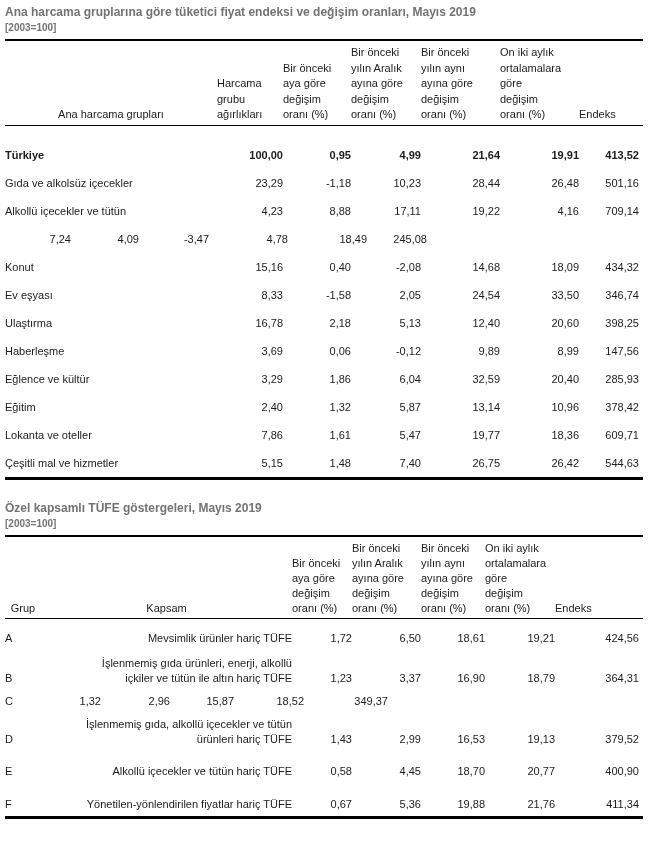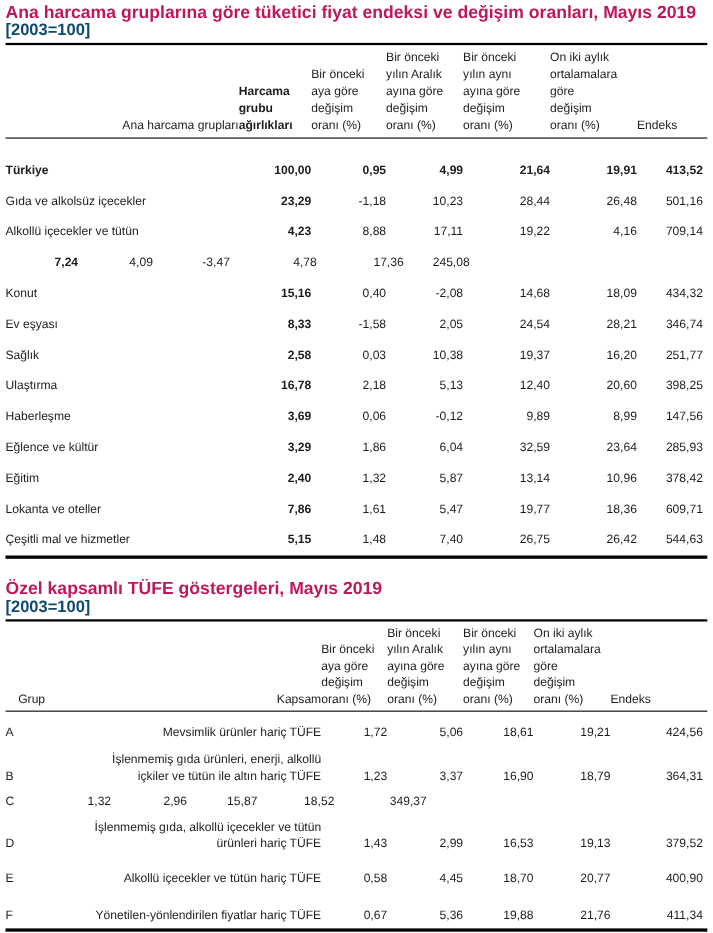"Ana harcama gruplarına göre tüketici" .title { color: #be185d -> #737373; font-size: 16px -> 12px }
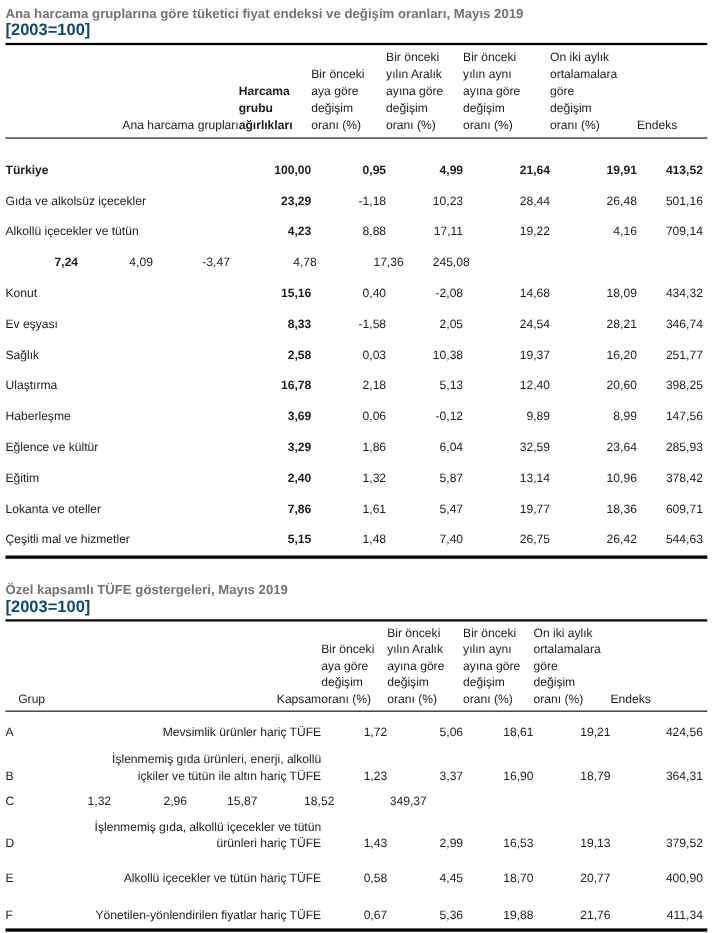"[2003=100]" .subtitle { color: #0c4a6e -> #737373; font-size: 15px -> 10px }
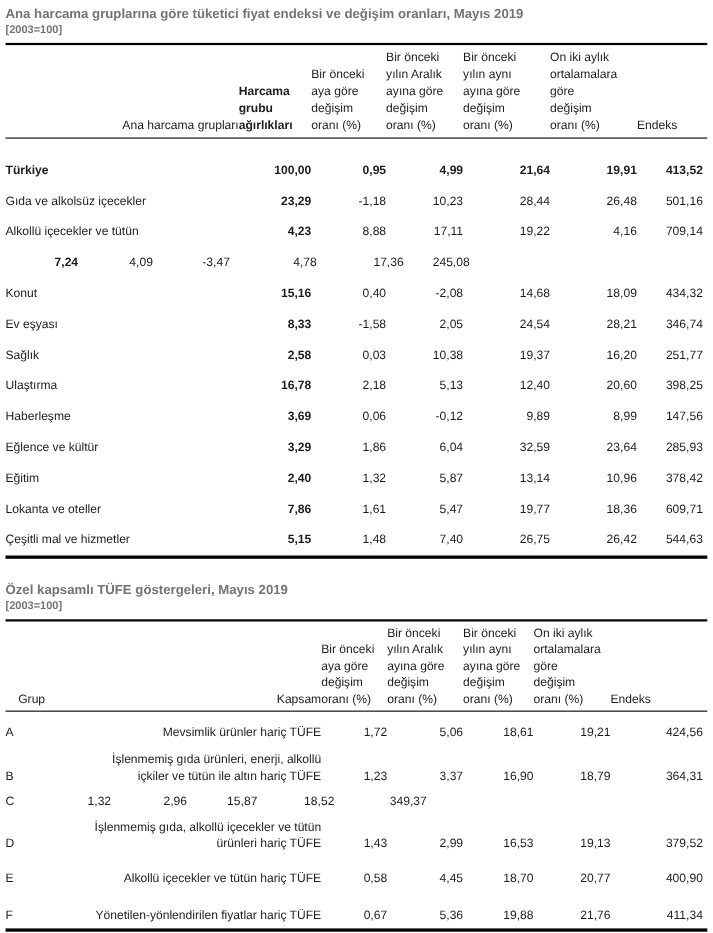"Harcama" .t1 .v0 { font-weight: bold -> none }
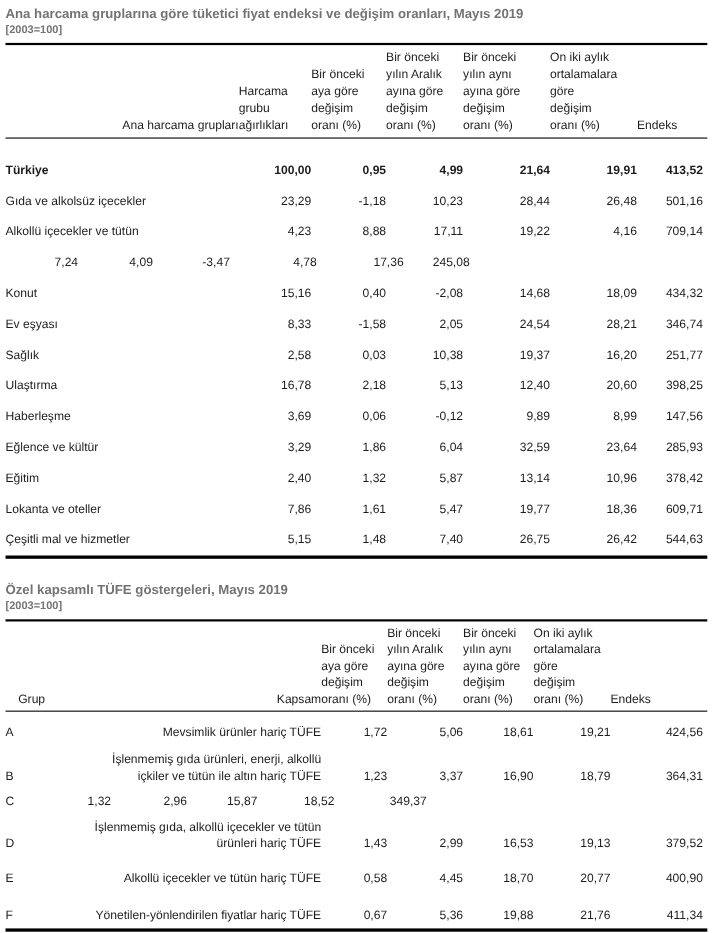"Ana harcama grupları" .thead .th.left { text-align: right -> center }
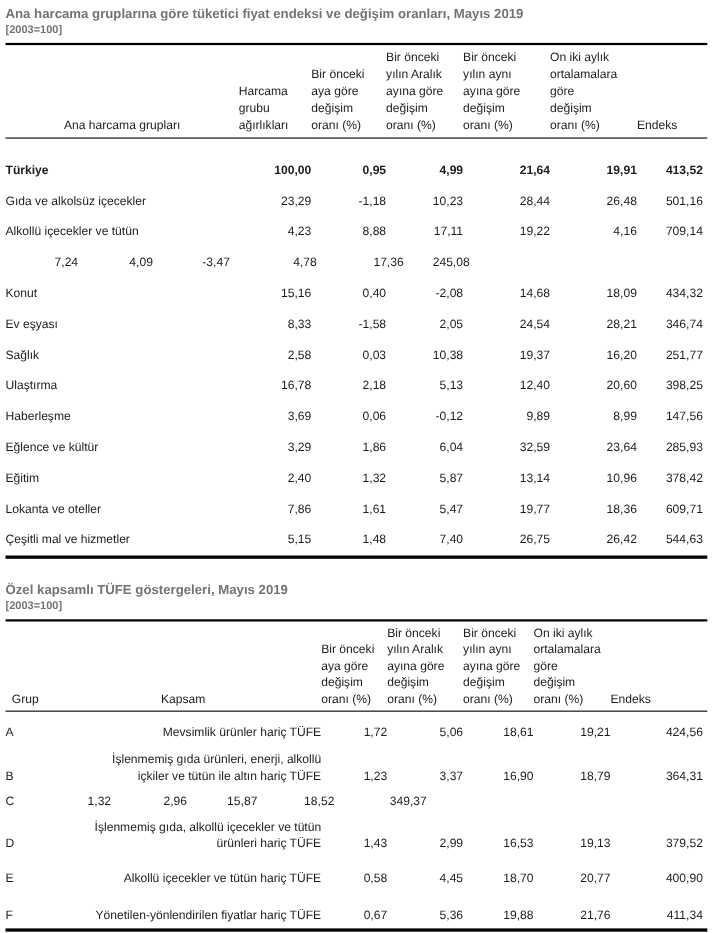"17,36" div.td { text: 17,36 -> 18,49 }
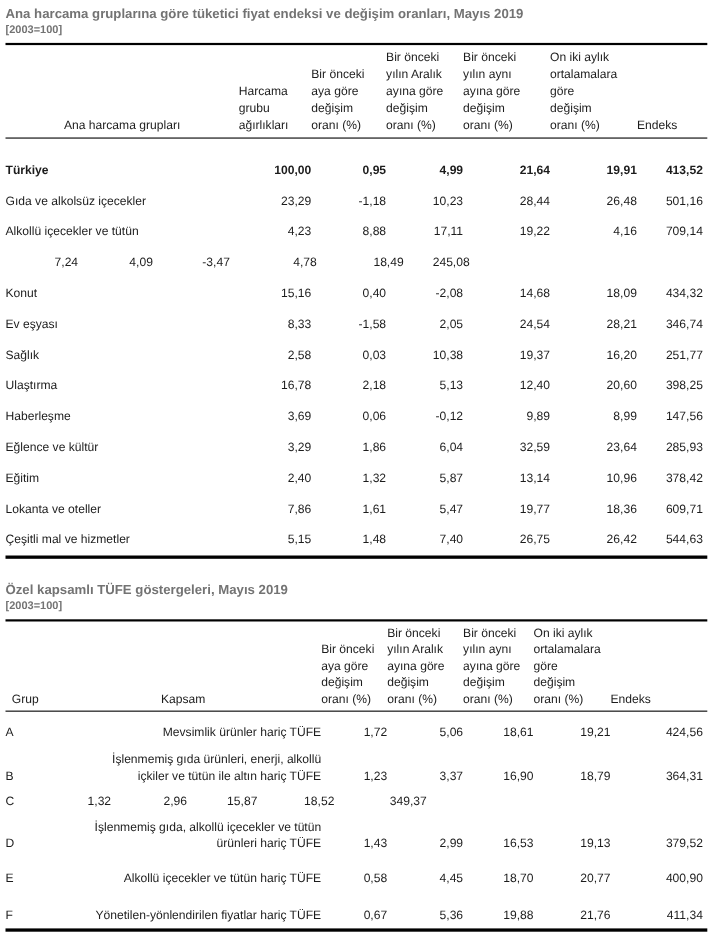"28,21" div.td { text: 28,21 -> 33,50 }
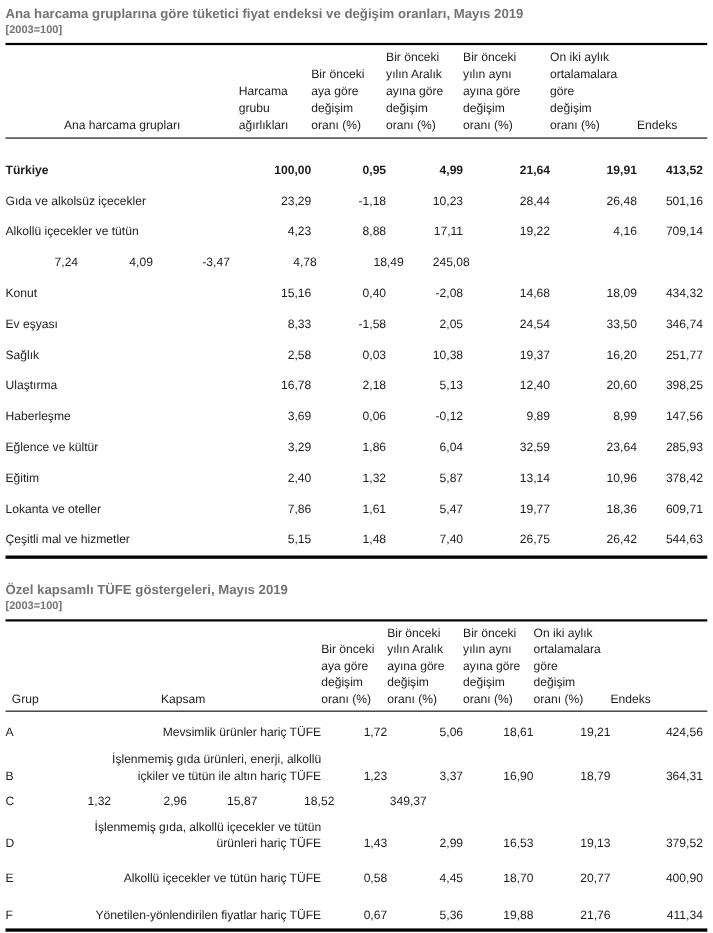"Sağlık" div.tr { html: <div> <div>Sağlık</div> <div>2,58</div> <div>0,03</div> <div>10,38</div> <div>19,37</div> <div>16,20</div> <div>251,77</div> </div> -> none }
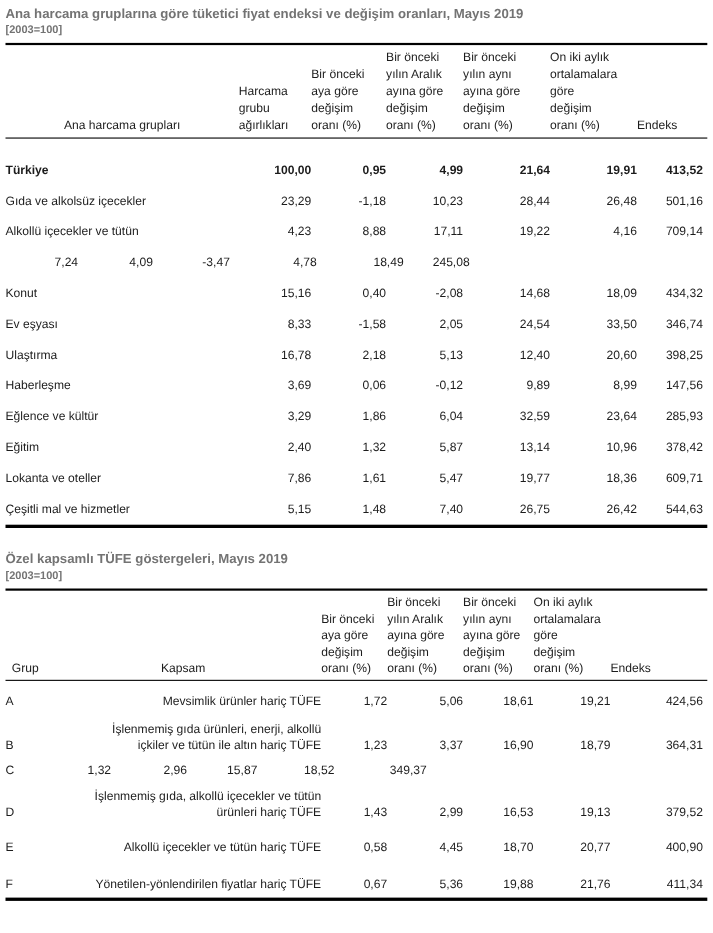"23,64" div.td { text: 23,64 -> 20,40 }
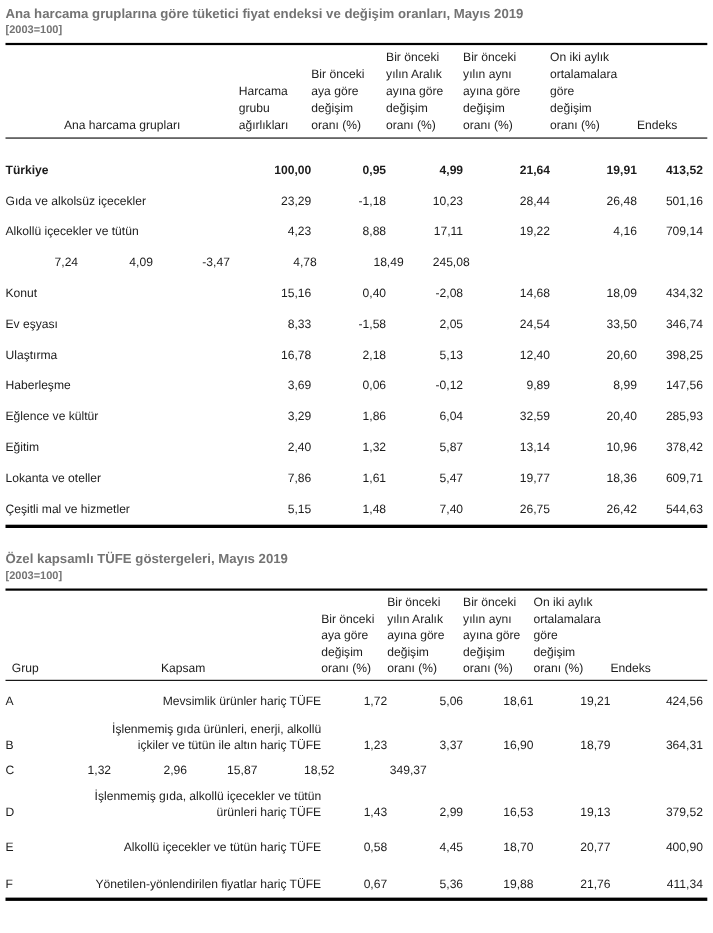"5,06" div.td { text: 5,06 -> 6,50 }
